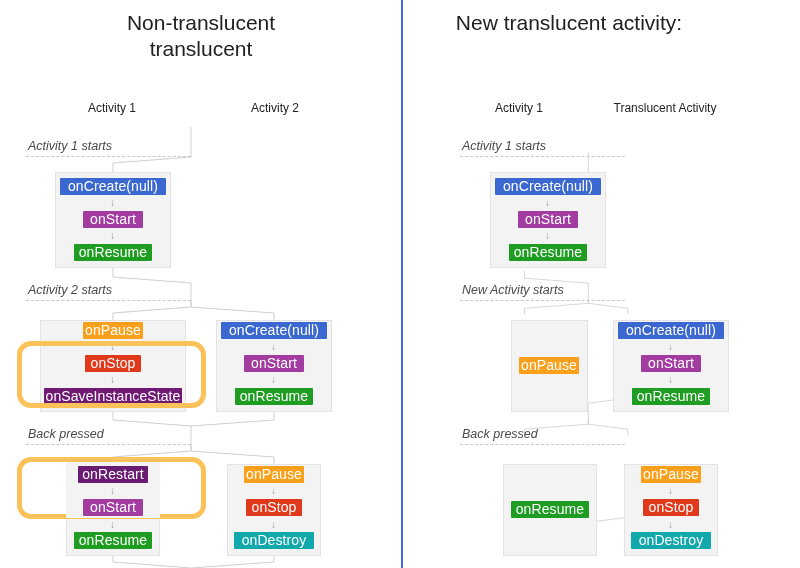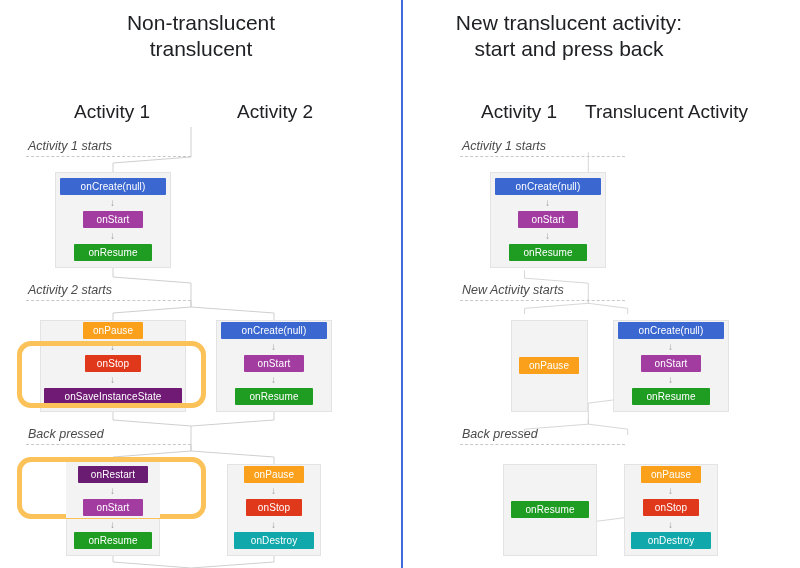"start and press back" span { html: <span>start and press back</span> -> none }
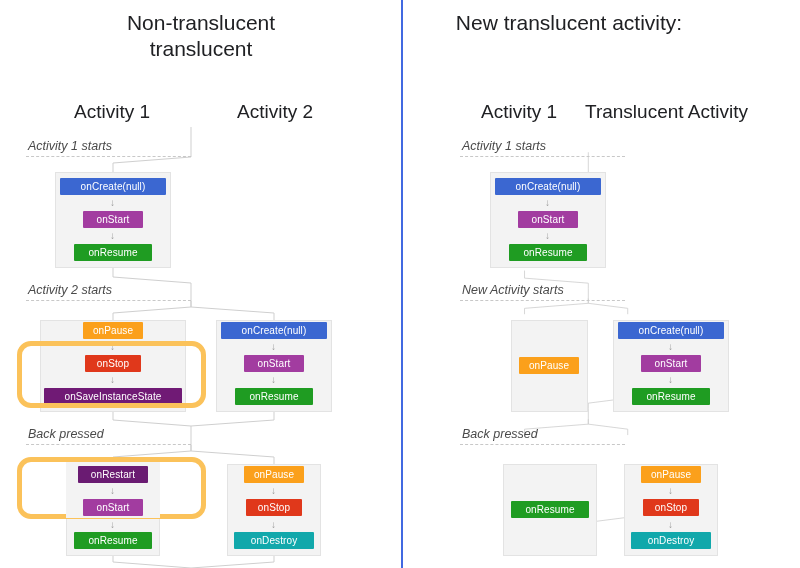"Activity 1" .col-head { font-size: 19px -> 12px }
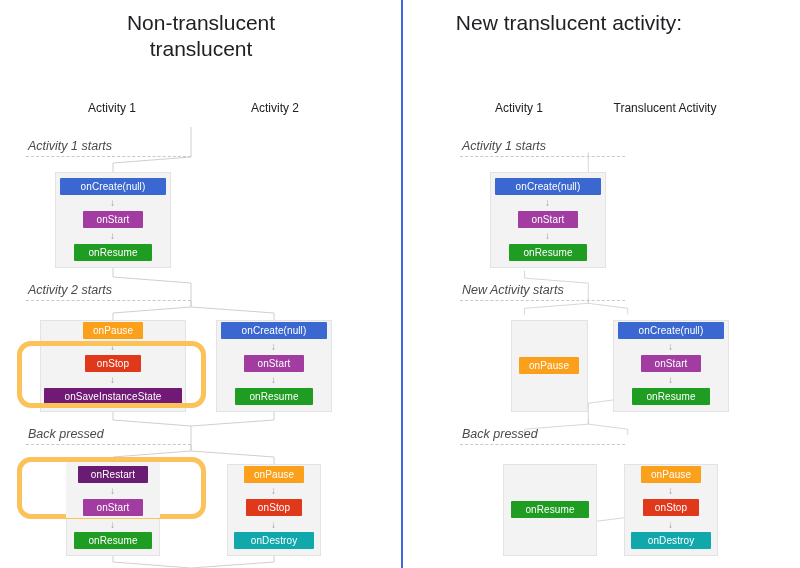"onCreate(null)" .chip { font-size: 10px -> 14px }
